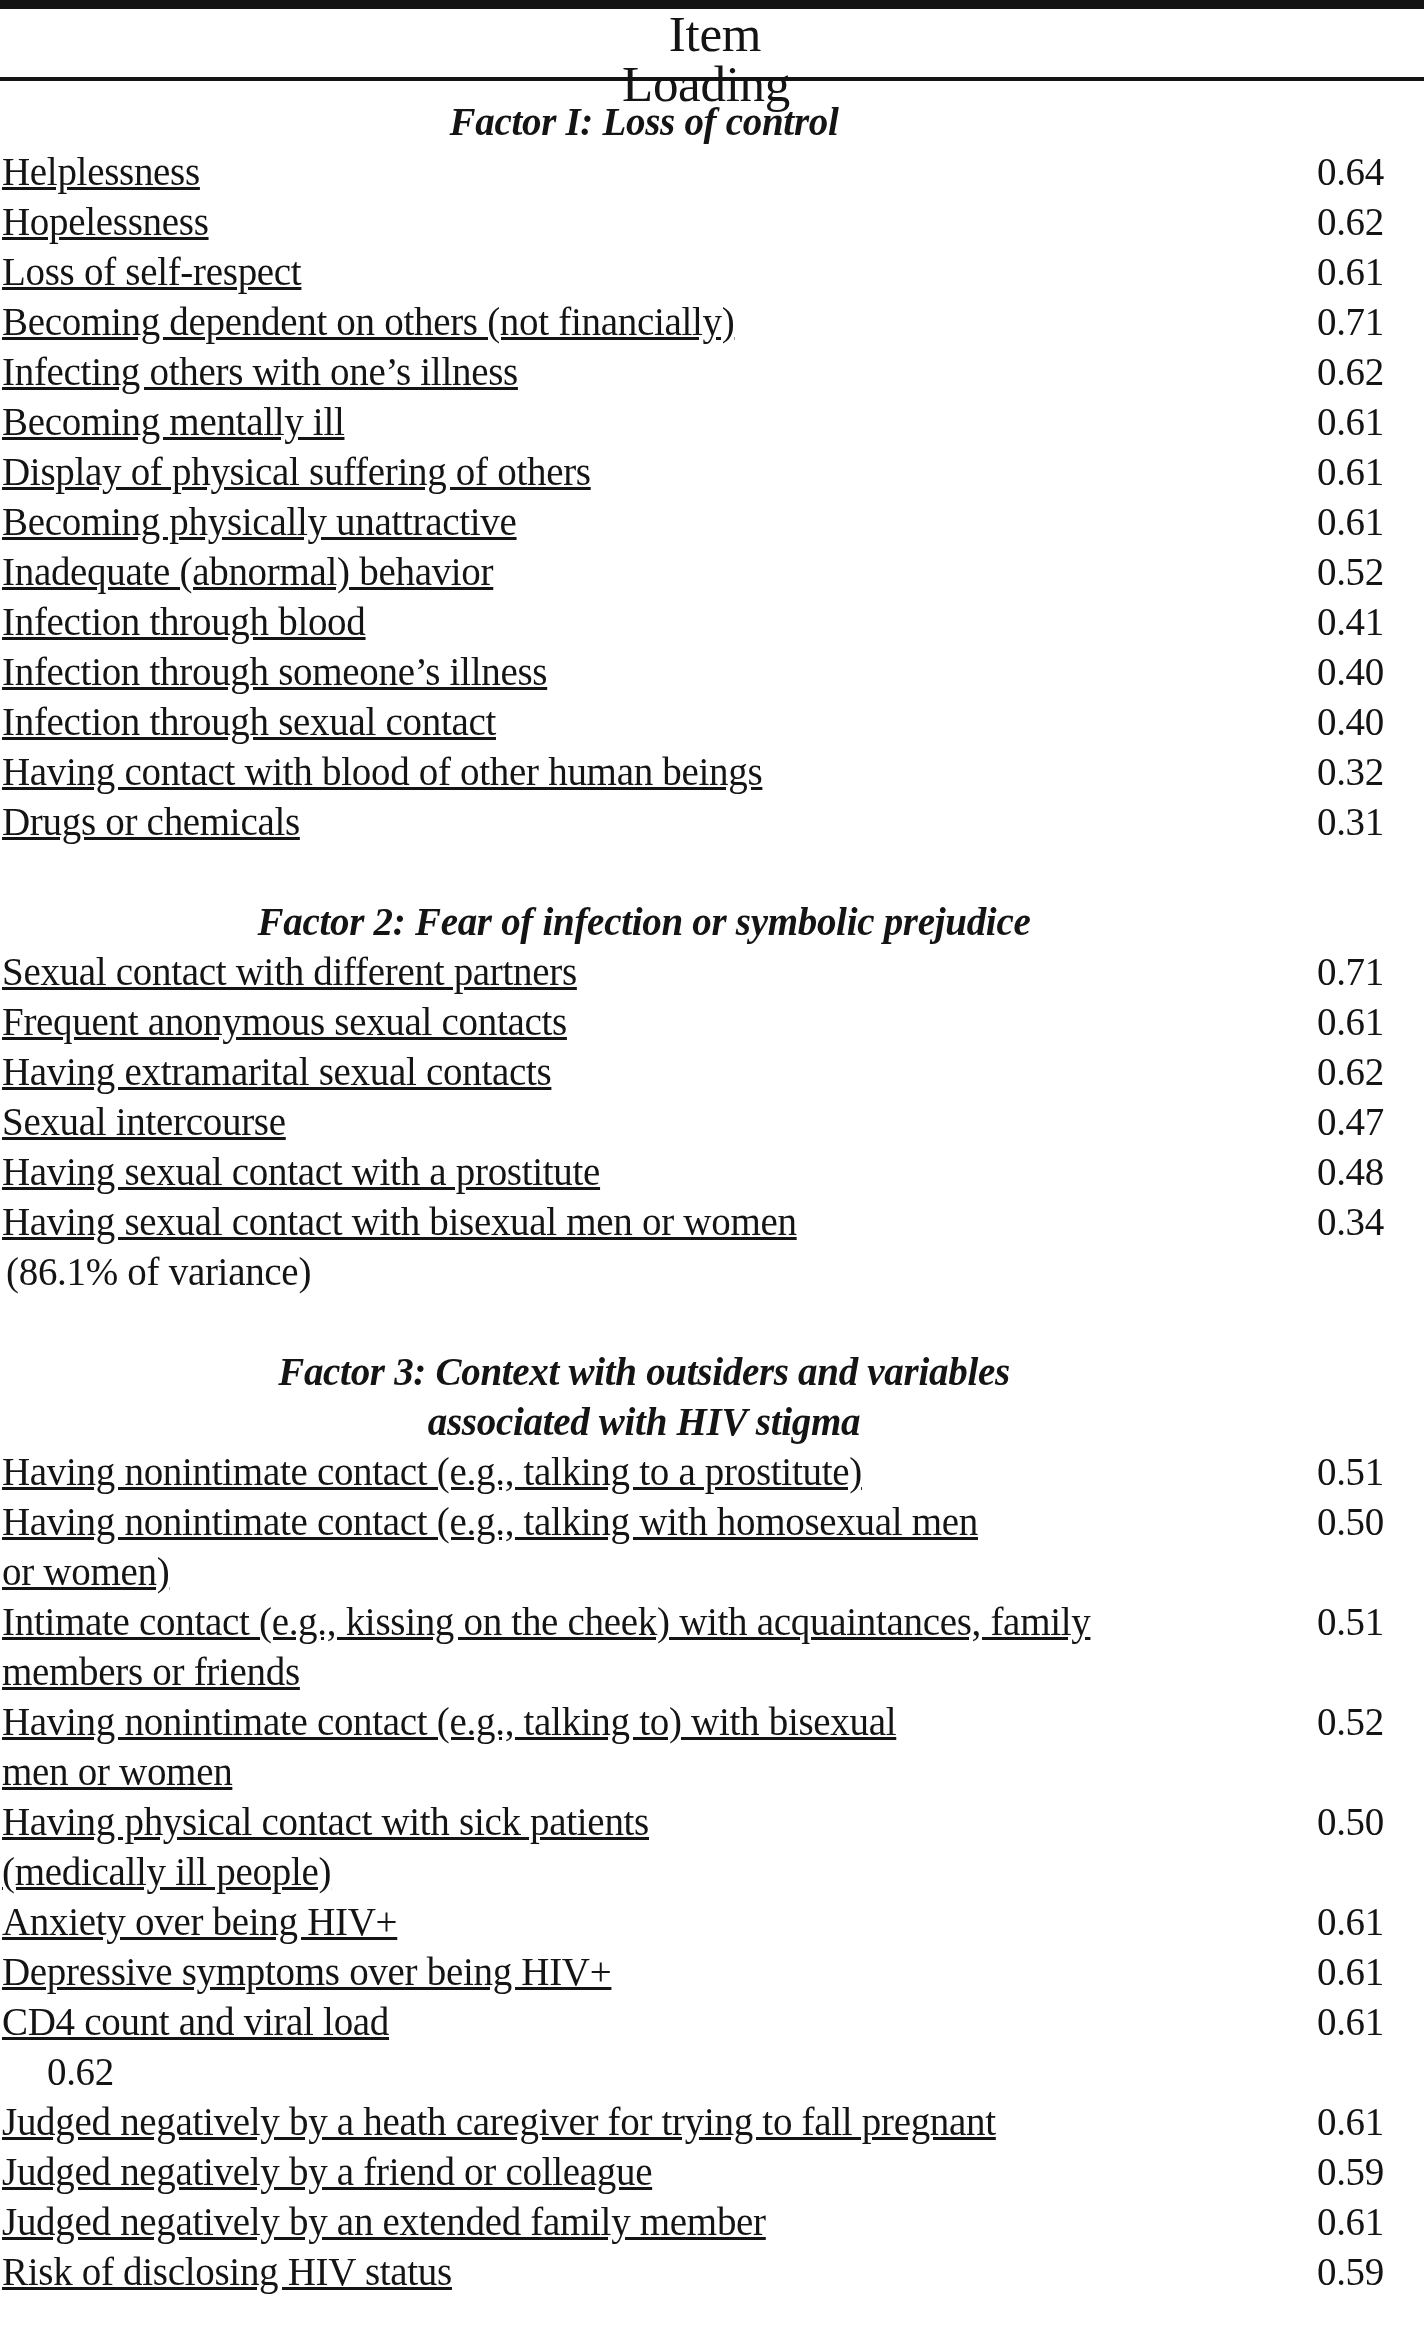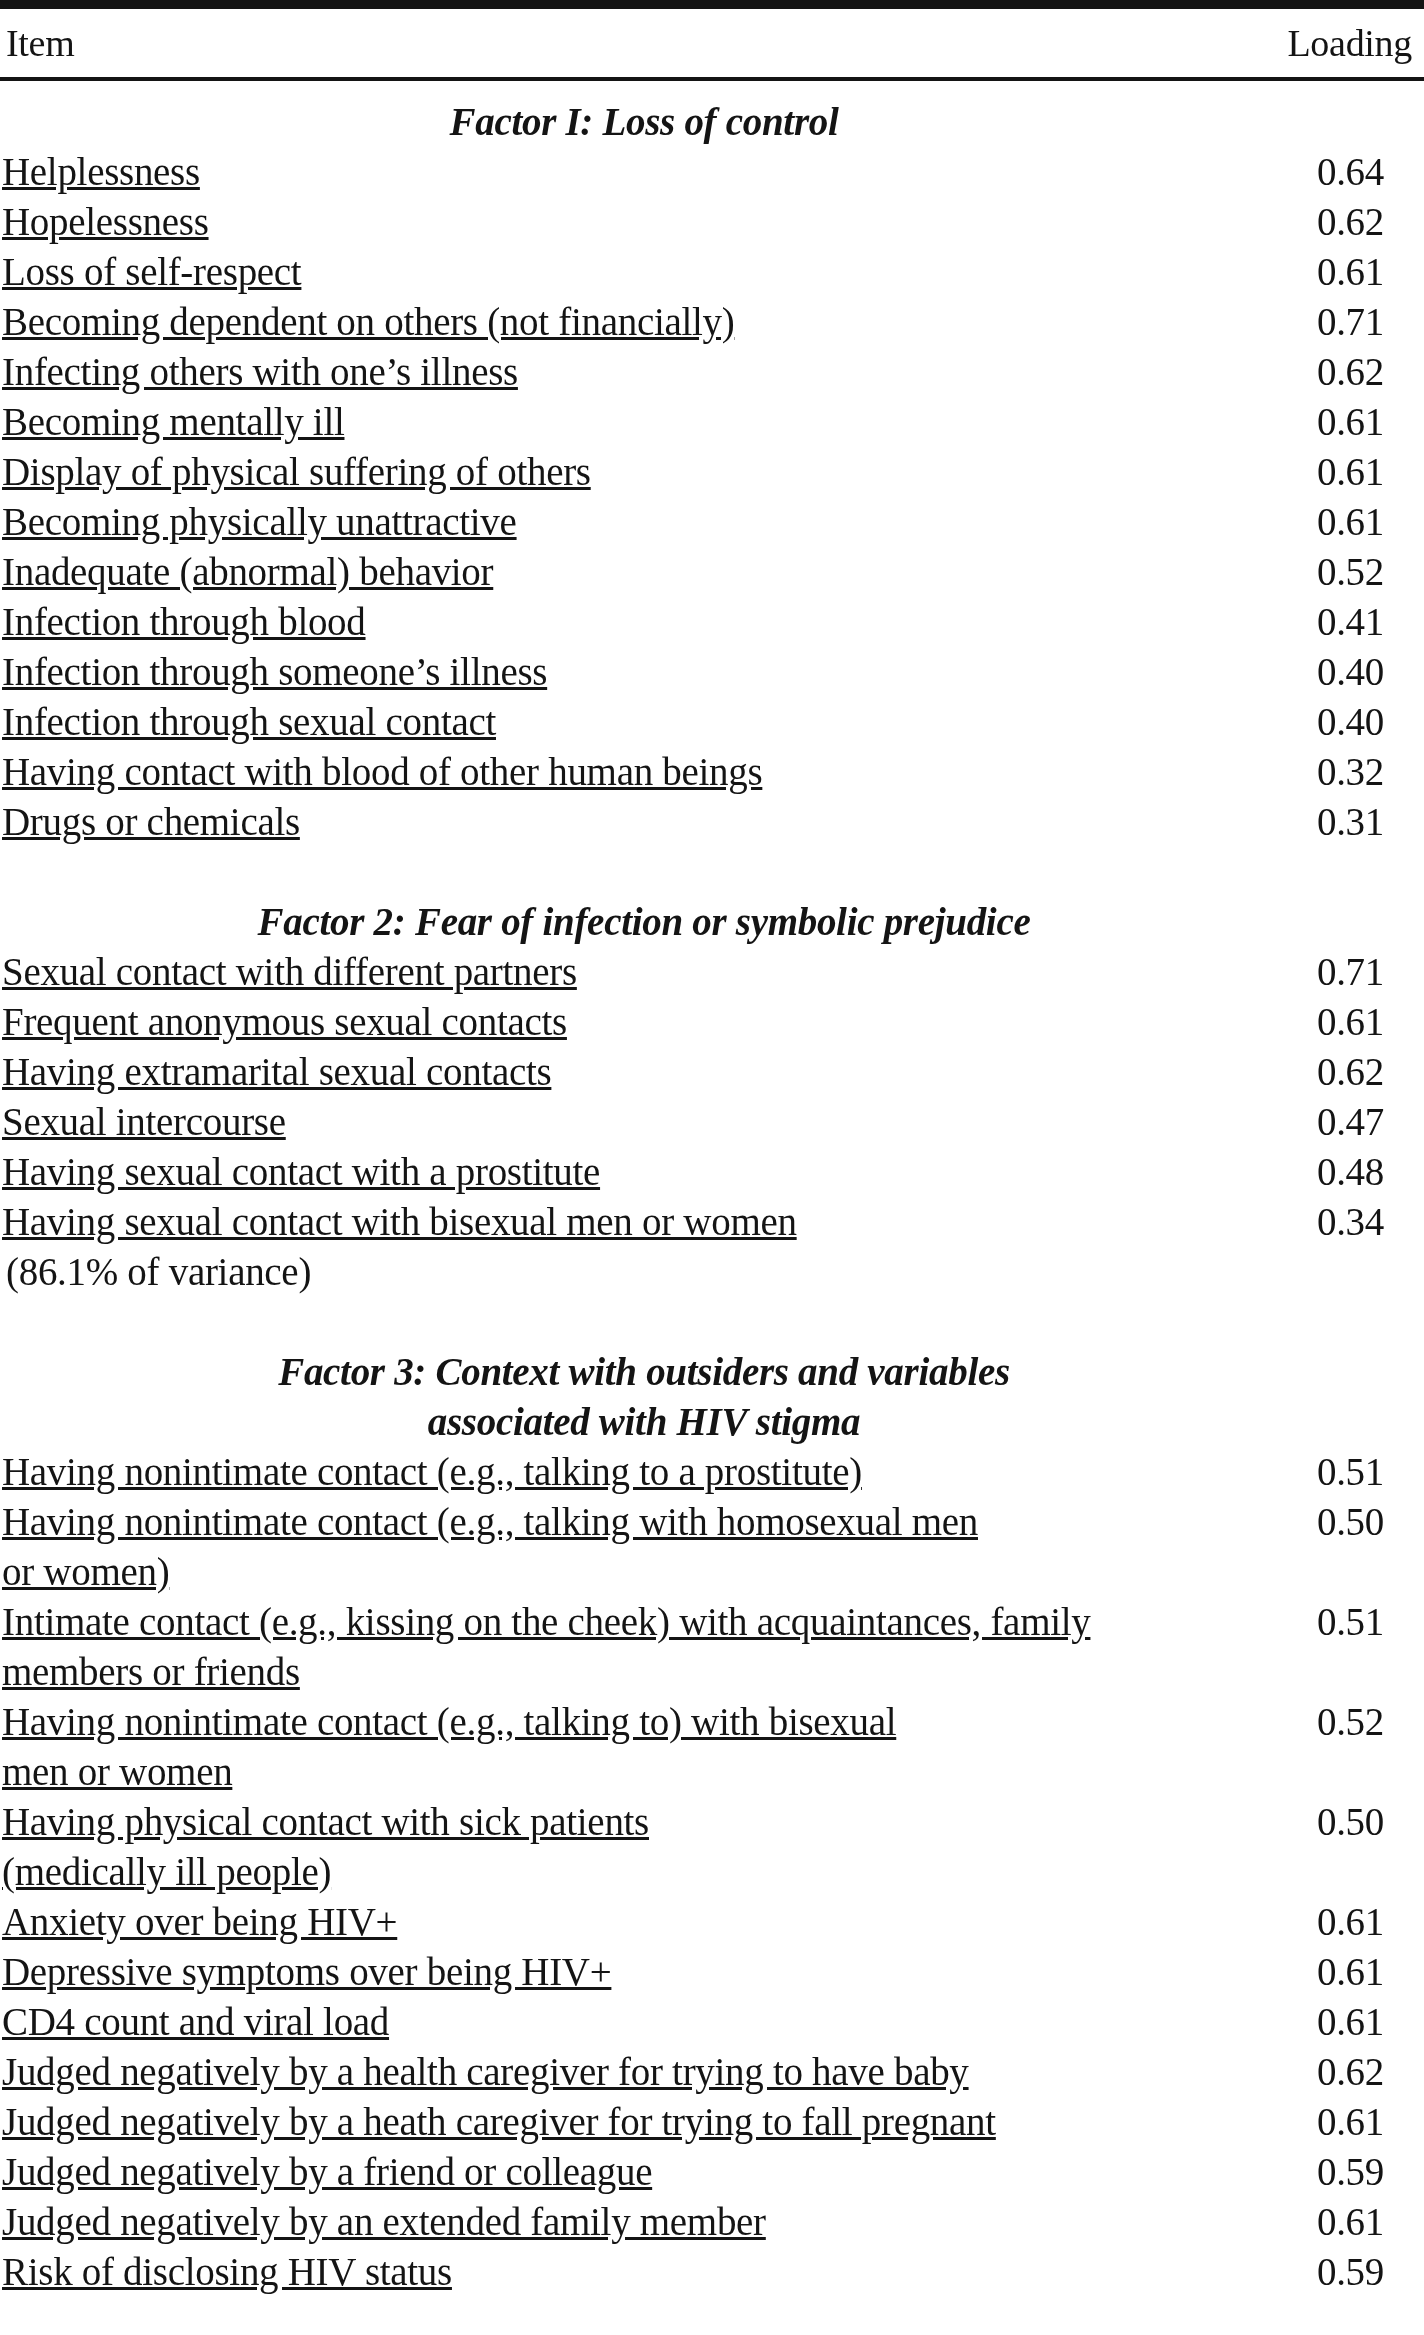"Item" .header-row { flex-direction: none -> column; font-size: 38px -> 51px }
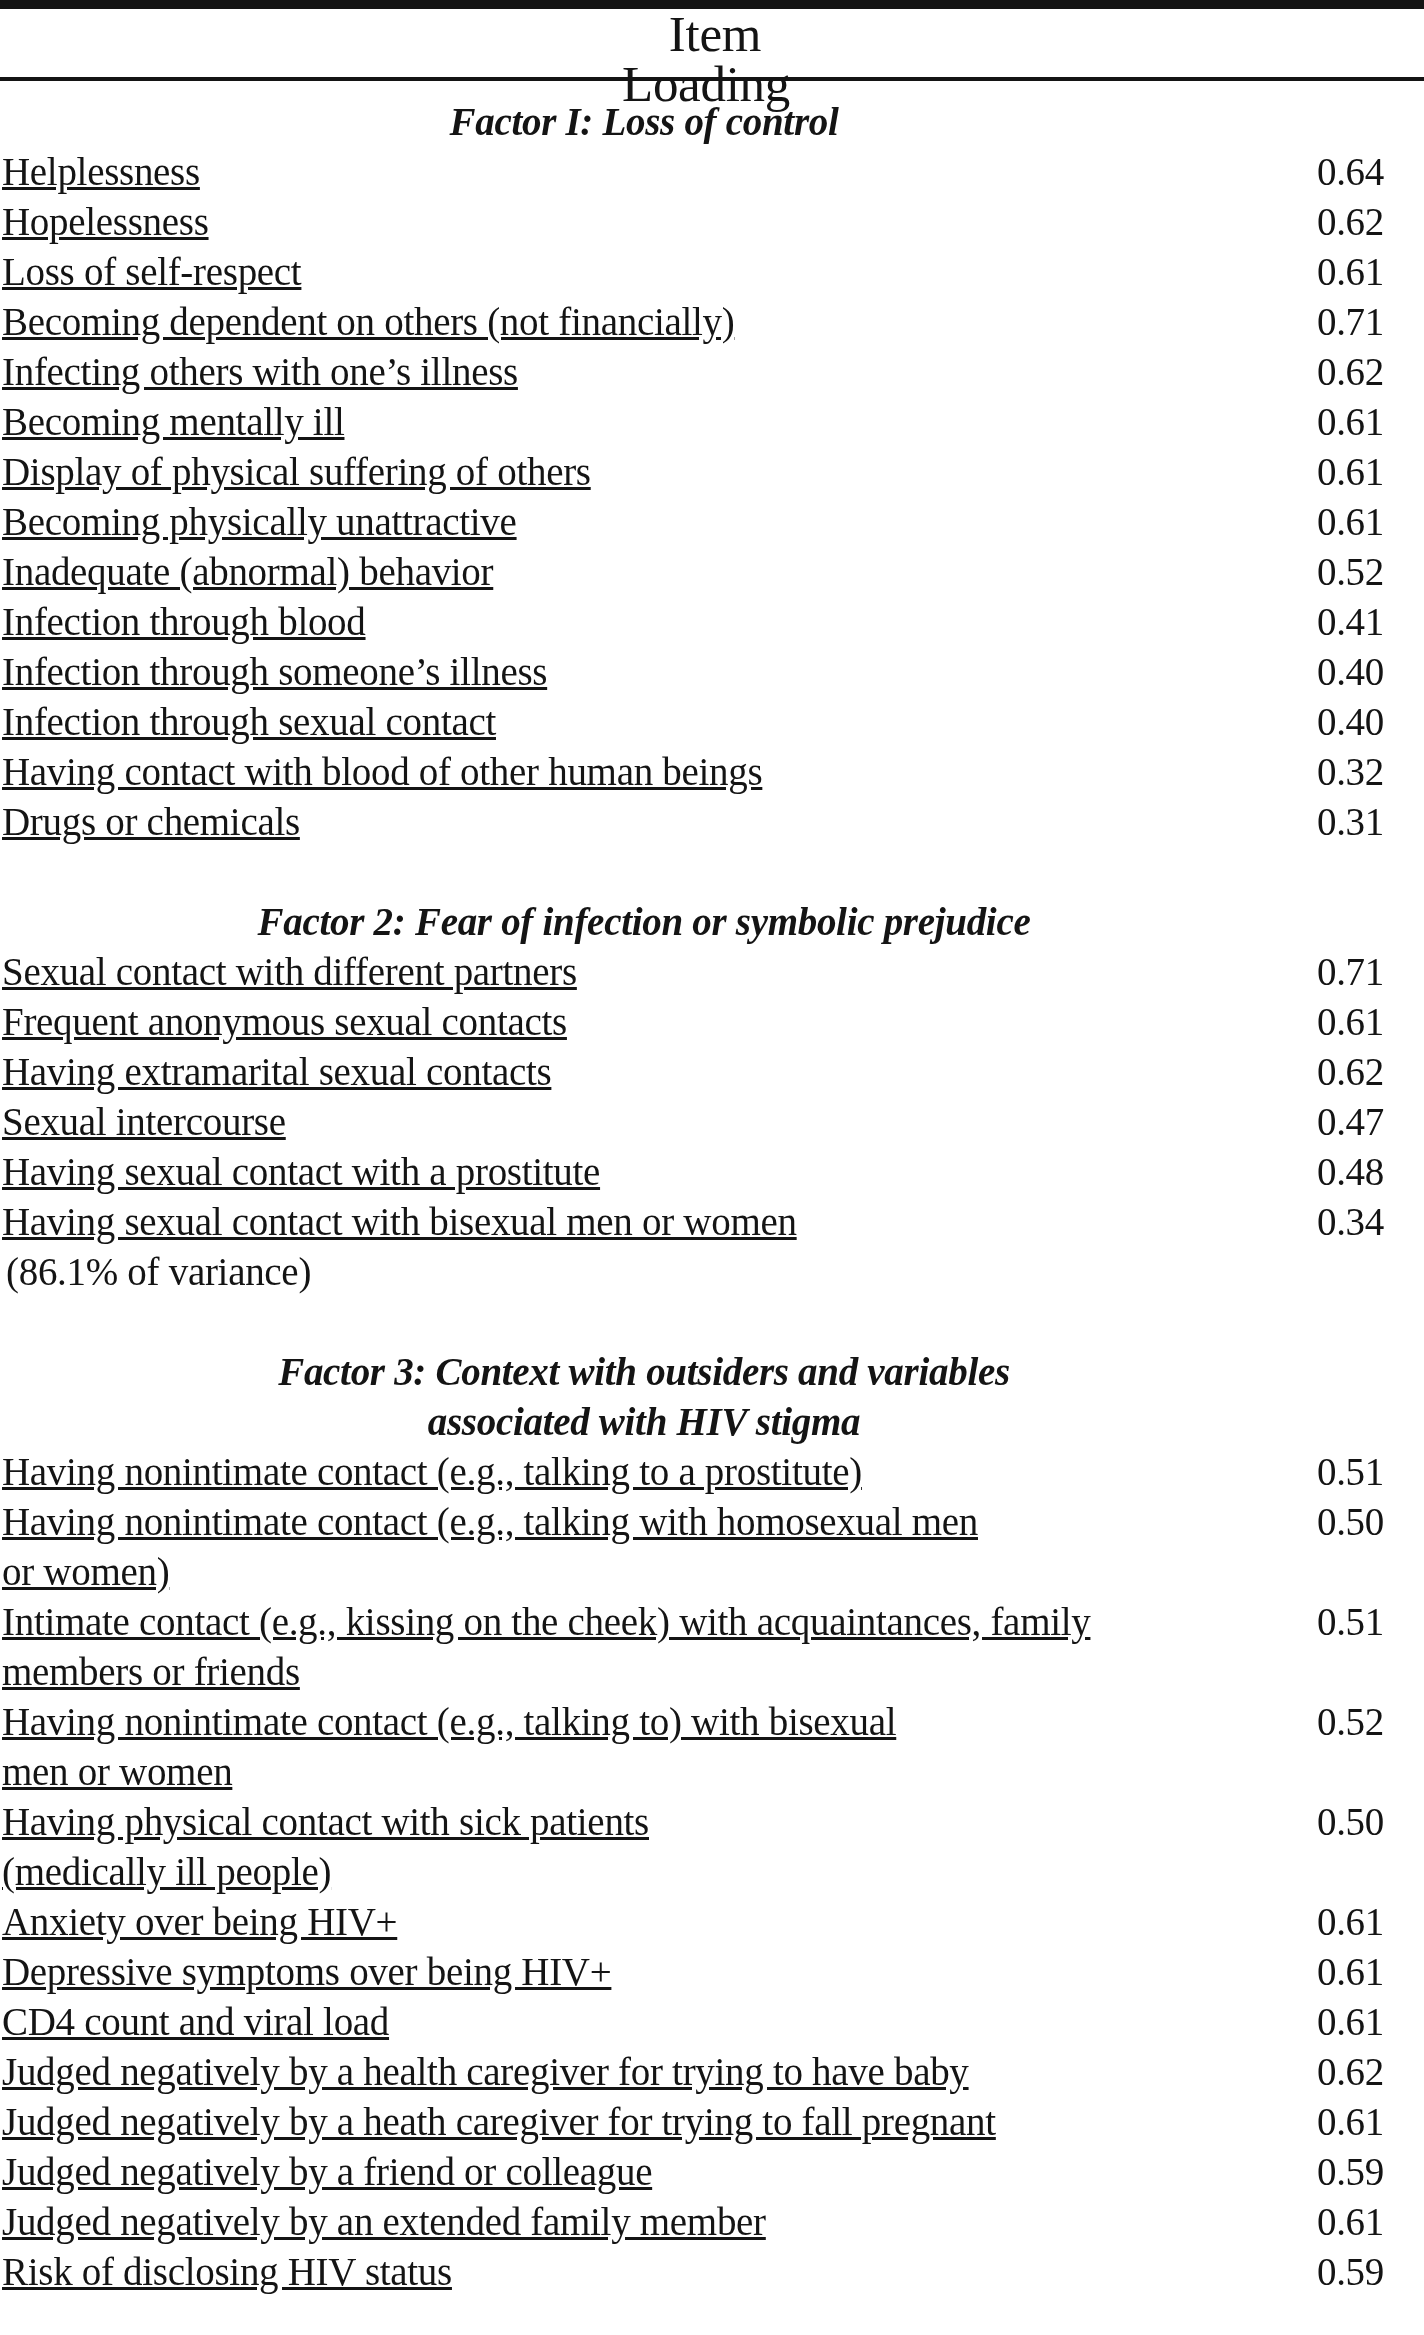"Judged negatively by a health" div.item { html: <div>Judged negatively by a health caregiver for trying to have baby</div> -> none }
